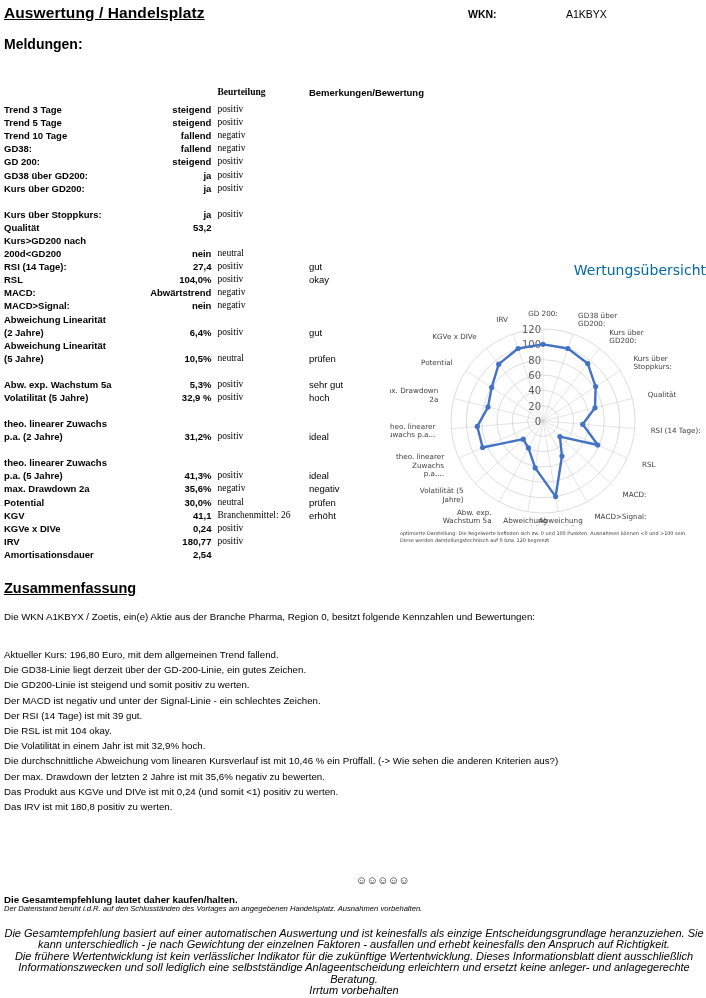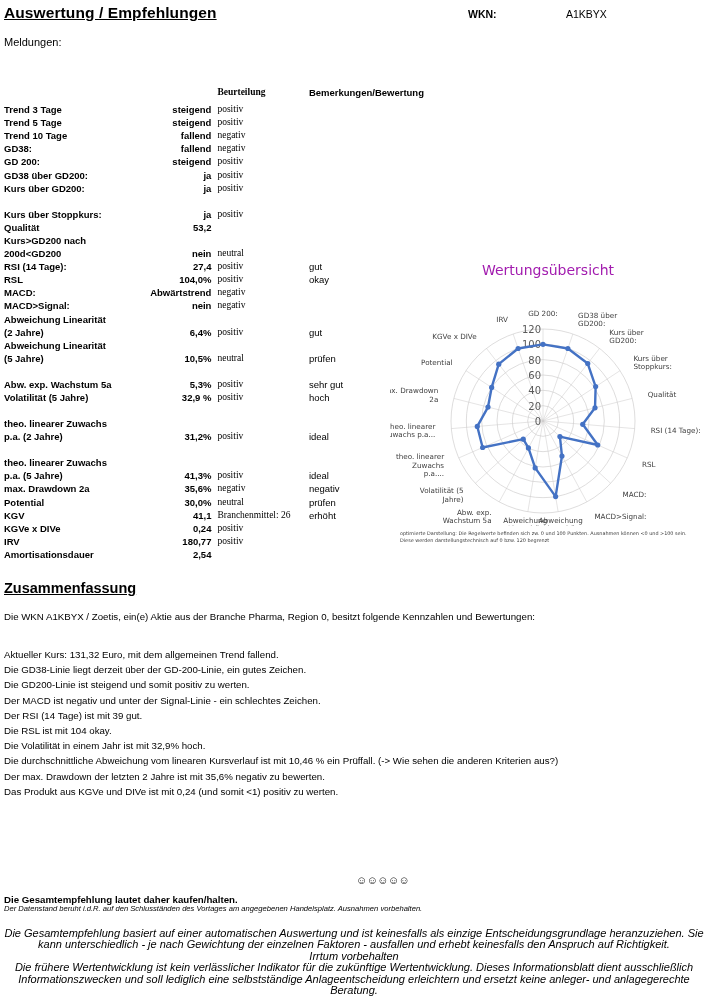"Auswertung / Empfehlungen" div { text: Empfehlungen -> Handelsplatz }
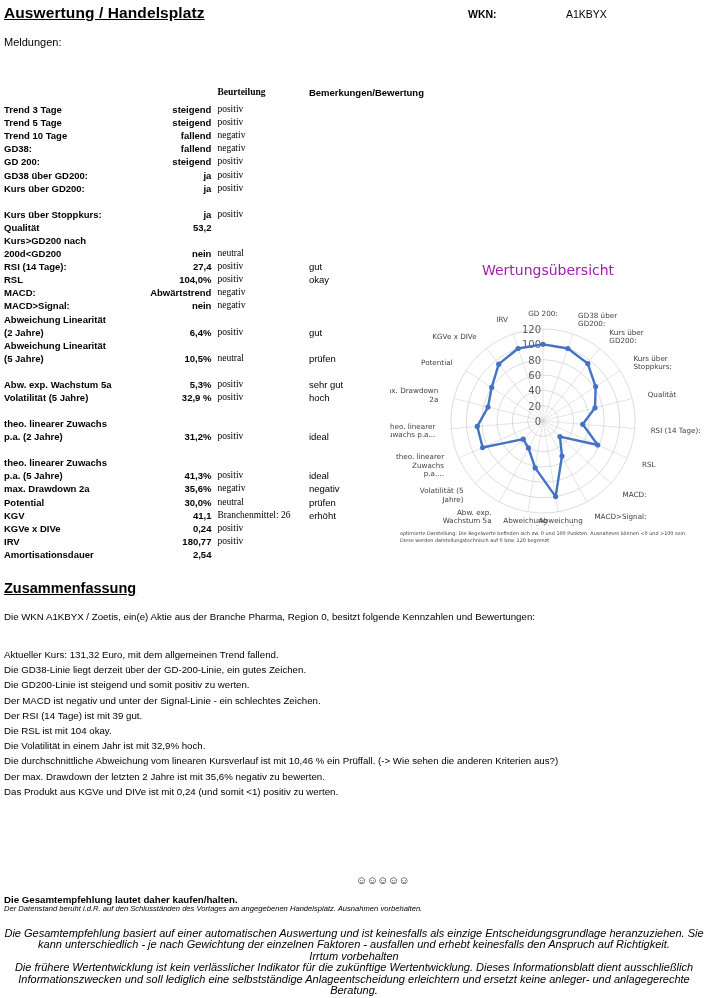"Meldungen:" #meldungen-label { font-size: 11px -> 14px; font-weight: normal -> bold }
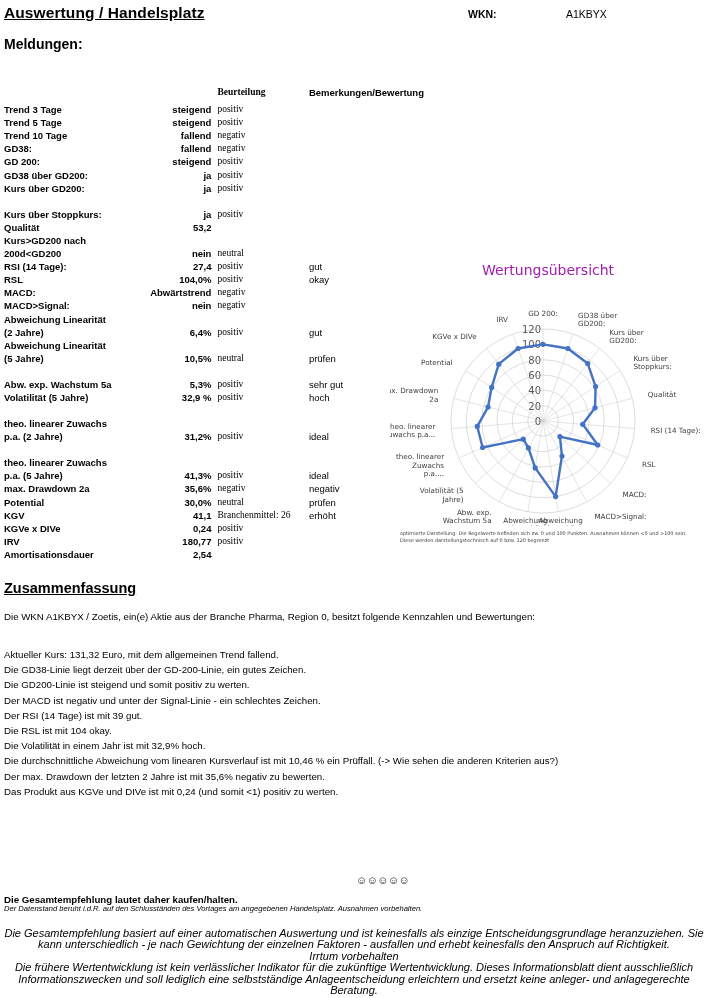"Wertungsübersicht" #chart-title { color: #a21caf -> #0369a1; text-align: center -> right }
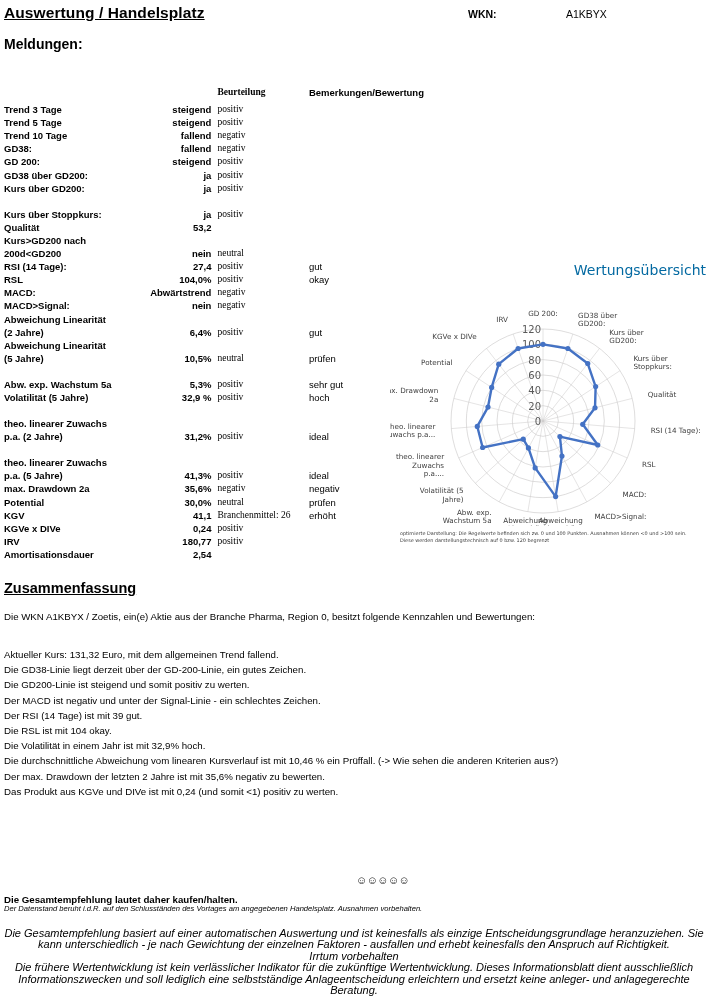"Aktueller Kurs: 131,32 Euro, mit" div { text: 131,32 -> 196,80 }
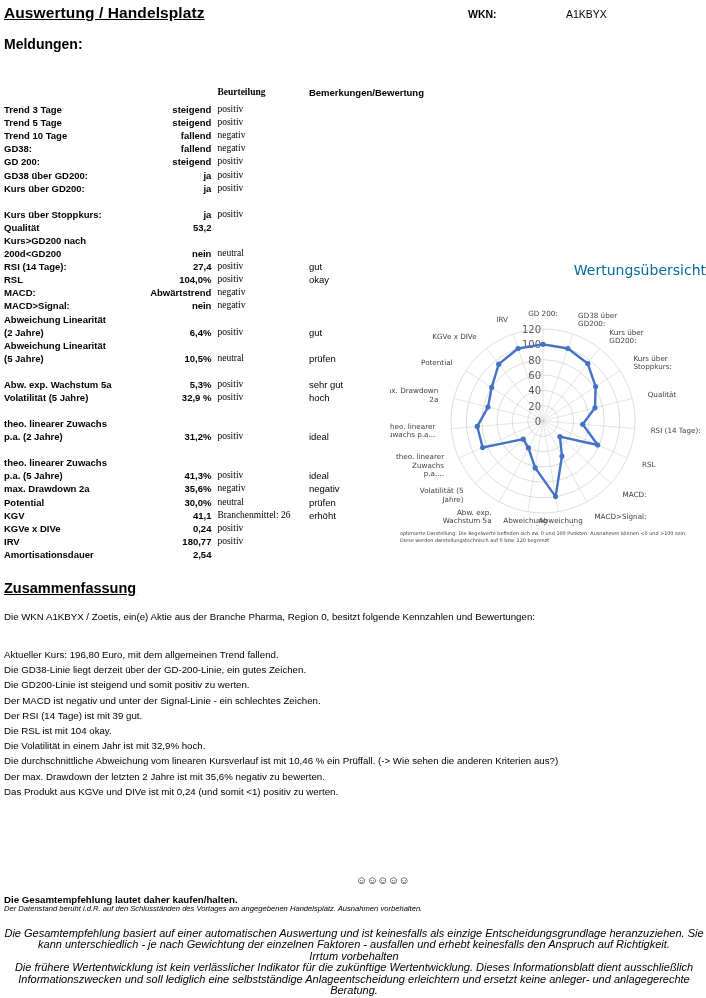"Das IRV ist mit 180,8" div { html: none -> <div>Das IRV ist mit 180,8 positiv zu werten.</div> }
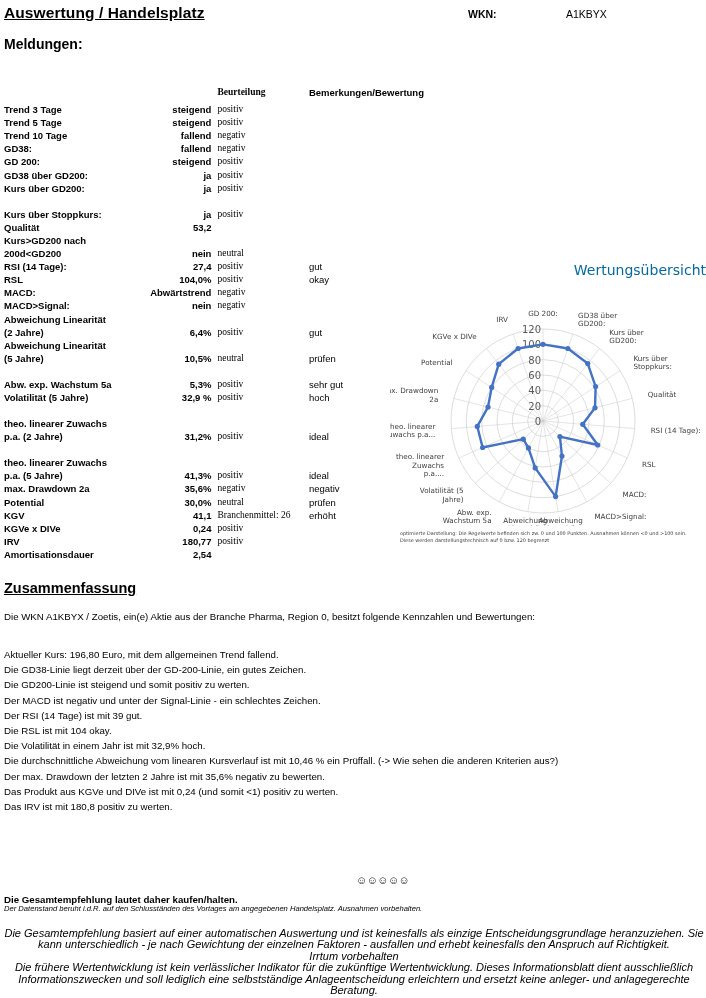"Irrtum vorbehalten" div { order: before "Die frühere Wertentwicklung ist kein" -> after "Die frühere Wertentwicklung ist kein" }
